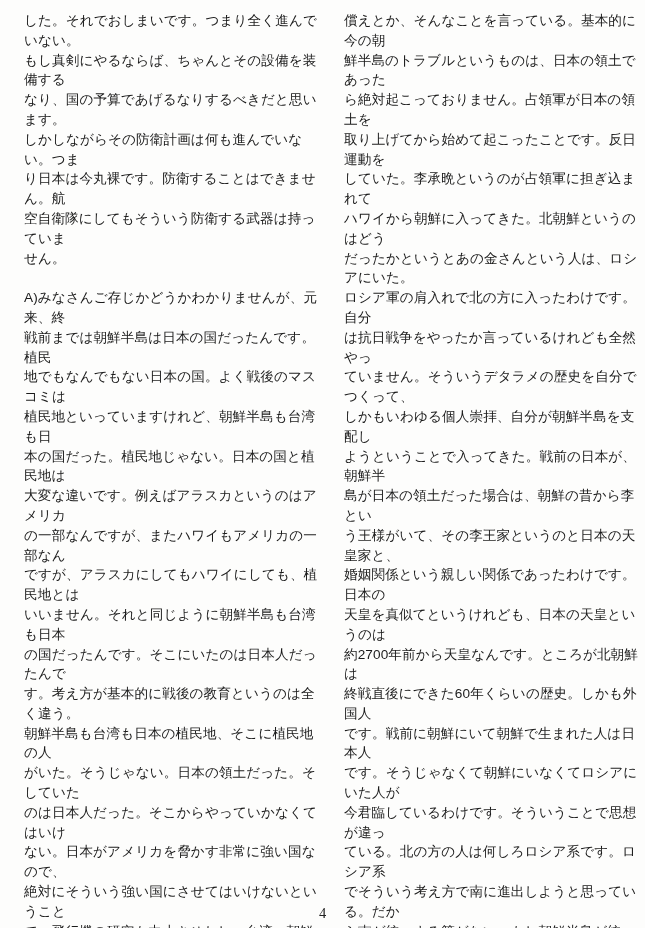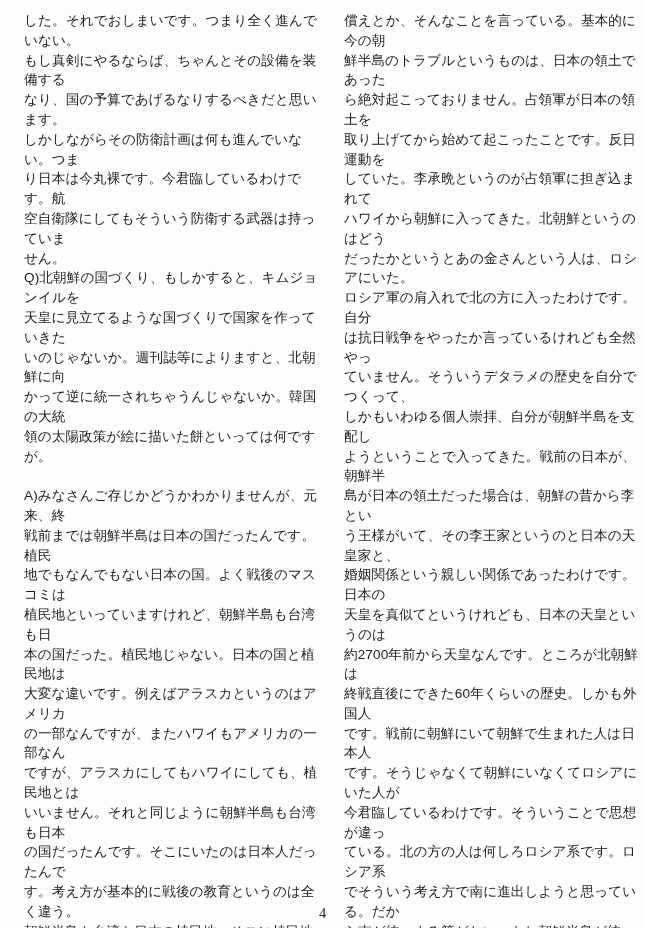"した。それでおしまいです。つまり全く進んでいない。" p { text: 今君臨しているわけです -> 防衛することはできません }
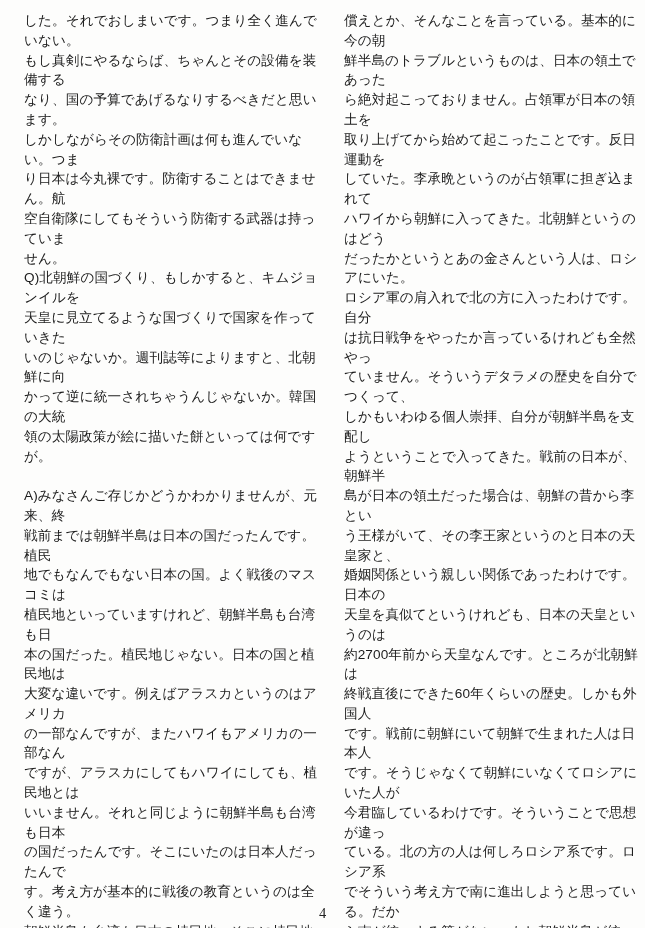"Q)北朝鮮の国づくり、もしかすると、キムジョンイルを" p { html: <p>Q)北朝鮮の国づくり、もしかすると、キムジョンイルを 天皇に見立てるような国づくりで国家を作っていきた いのじゃないか。週刊誌等によりますと、北朝鮮に向 かって逆に統一されちゃうんじゃないか。韓国の大統 領の太陽政策が絵に描いた餅といっては何ですが。</p> -> none }
